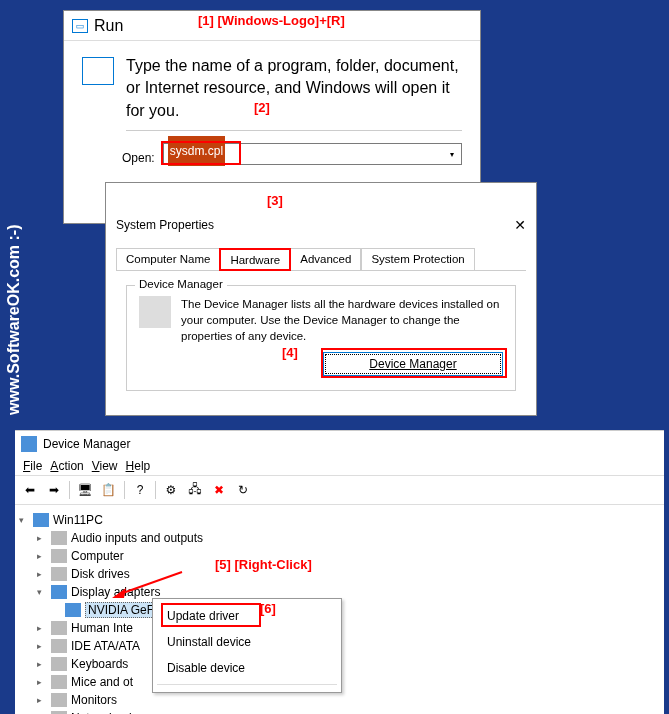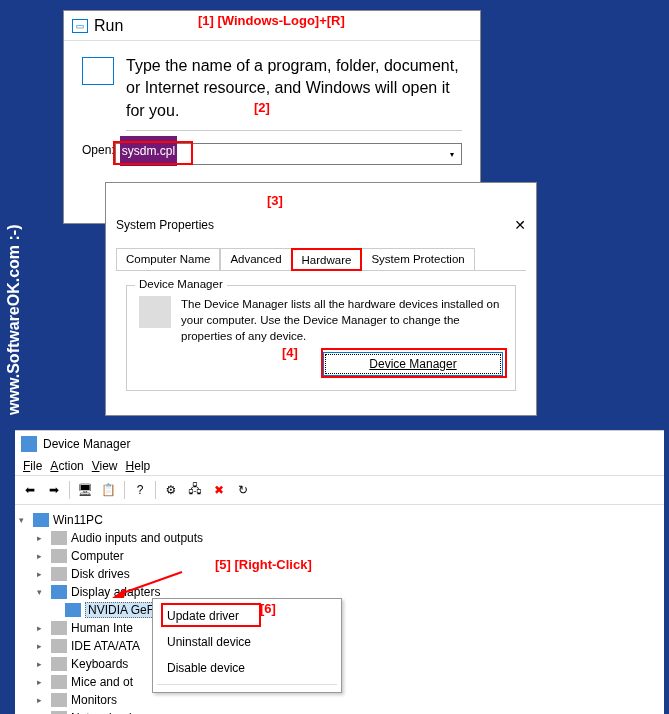"Open:" .run-open-row { align-items: flex-start -> flex-end; gap: none -> 8px; margin-left: none -> 40px }
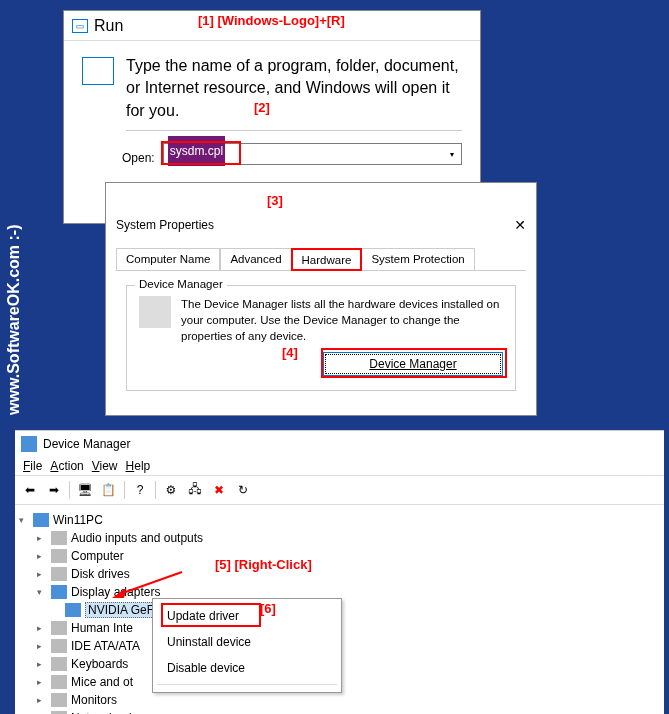"sysdm.cpl" .run-input-val { background: #701a75 -> #c2410c }
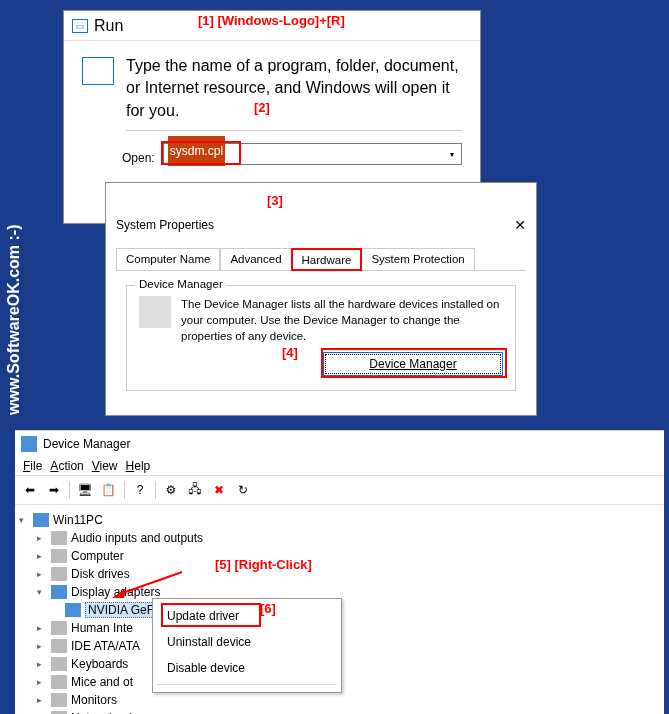"Advanced" div.tab { order: before "Hardware" -> after "Hardware" }
